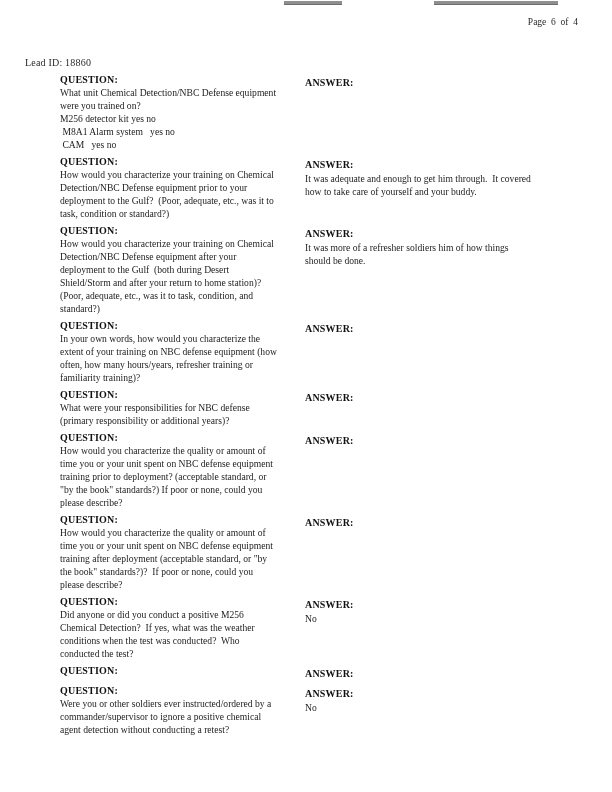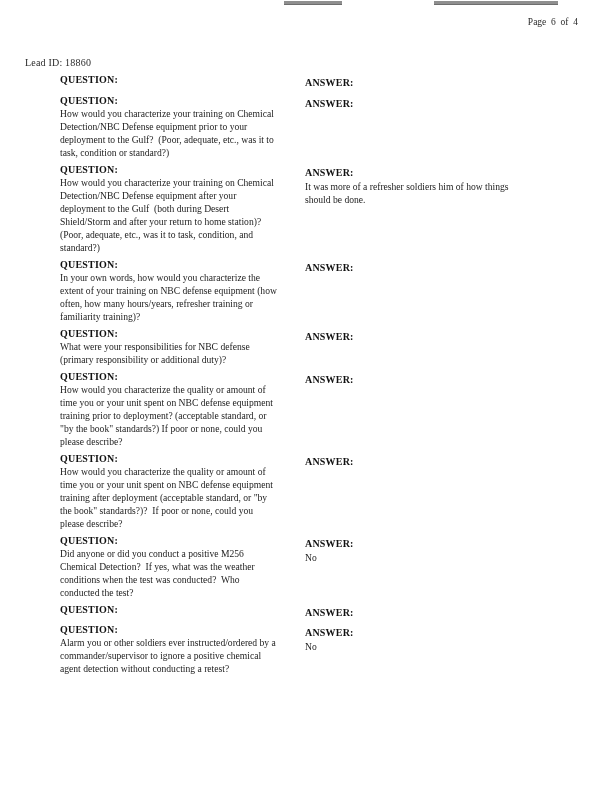"What unit Chemical Detection/NBC Defense" div.qa-text { html: none -> <div>What unit Chemical Detection/NBC Defense equipment were you trained on? M256 detector kit yes no M8A1 Alarm system yes no CAM yes no</div> }
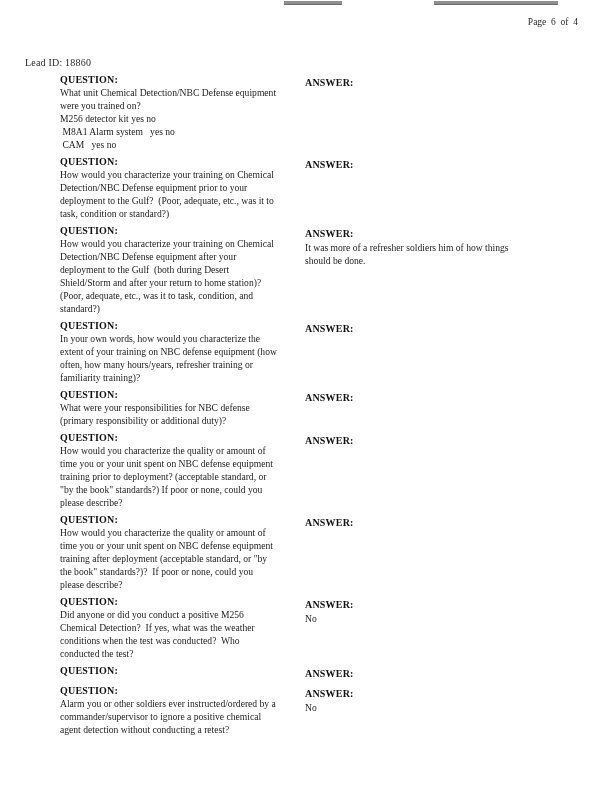"It was adequate and enough" div.qa-text { html: none -> <div>It was adequate and enough to get him through. It covered how to take care of yourself and your buddy.</div> }
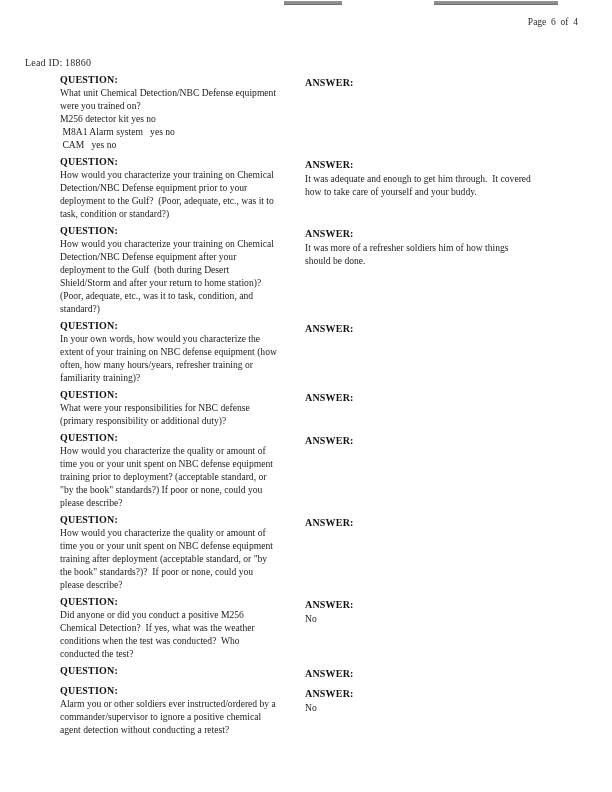"What were your responsibilities for" div.qa-text { text: duty -> years }
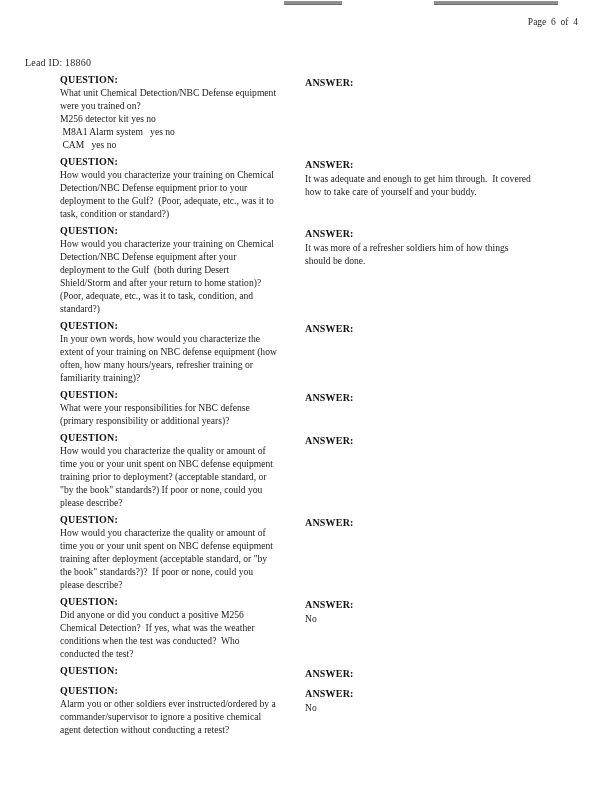"Alarm you or other soldiers" div.qa-text { text: Alarm -> Were }
